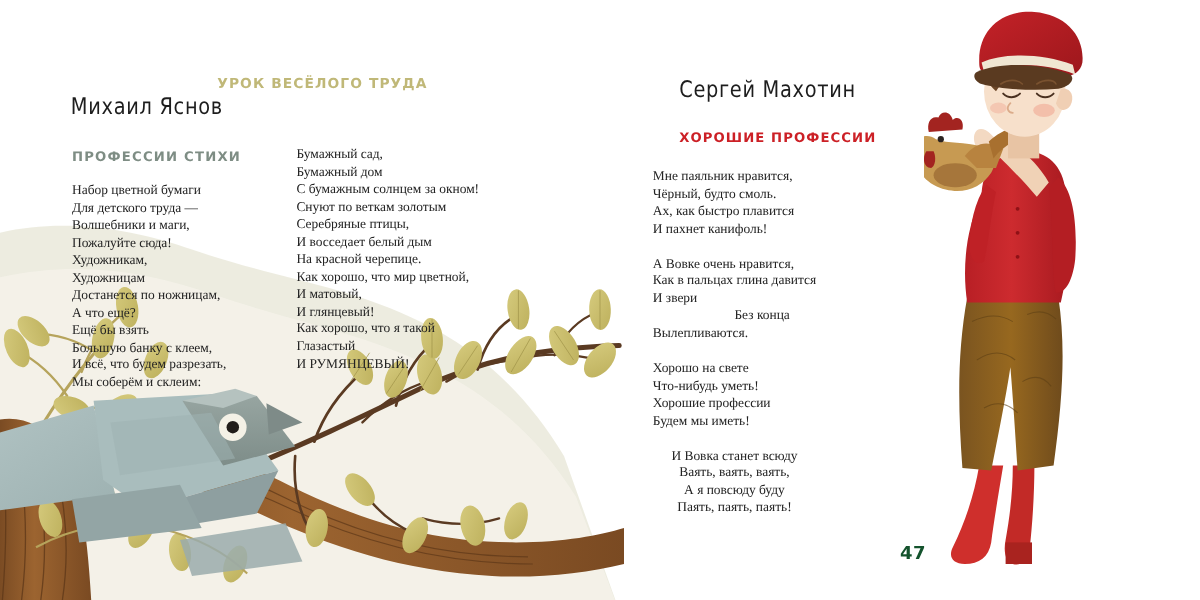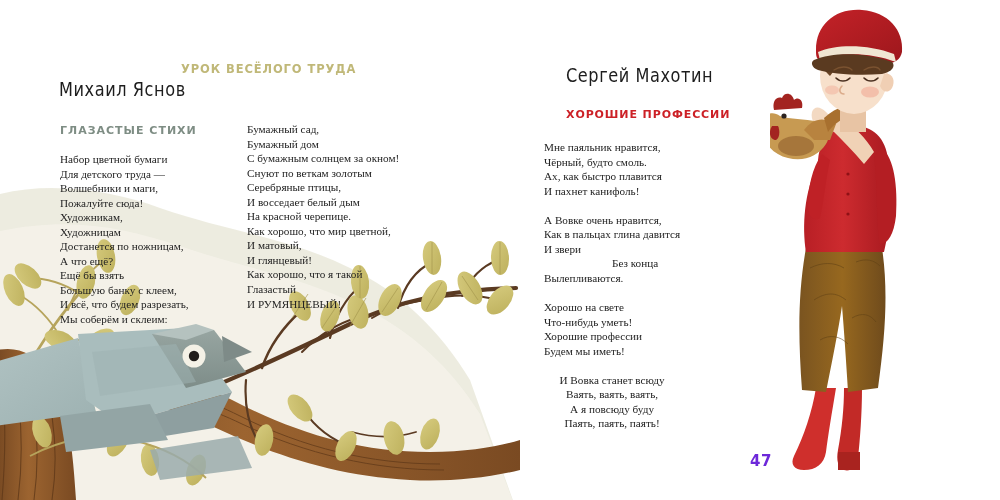"ГЛАЗАСТЫЕ СТИХИ" div.poem-title-left { text: ГЛАЗАСТЫЕ -> ПРОФЕССИИ }
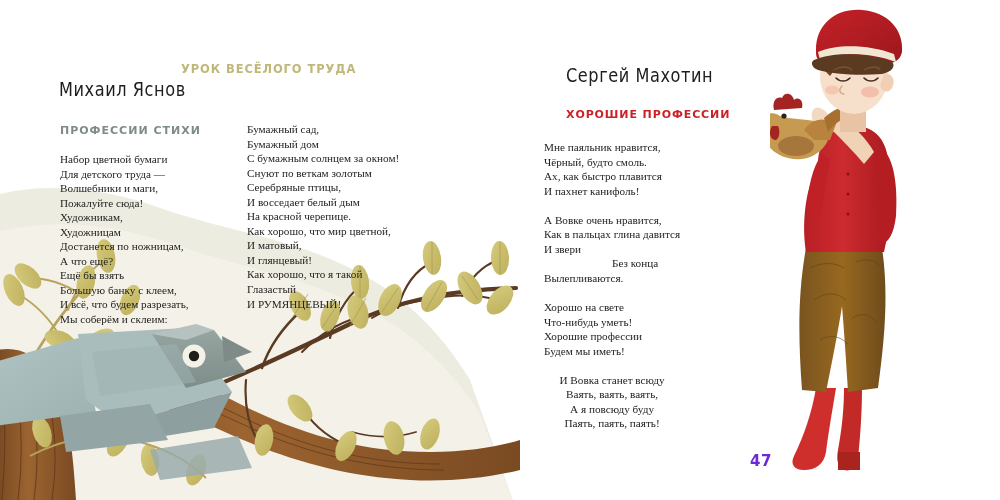"47" .page-number { color: #6d28d9 -> #14532d }
